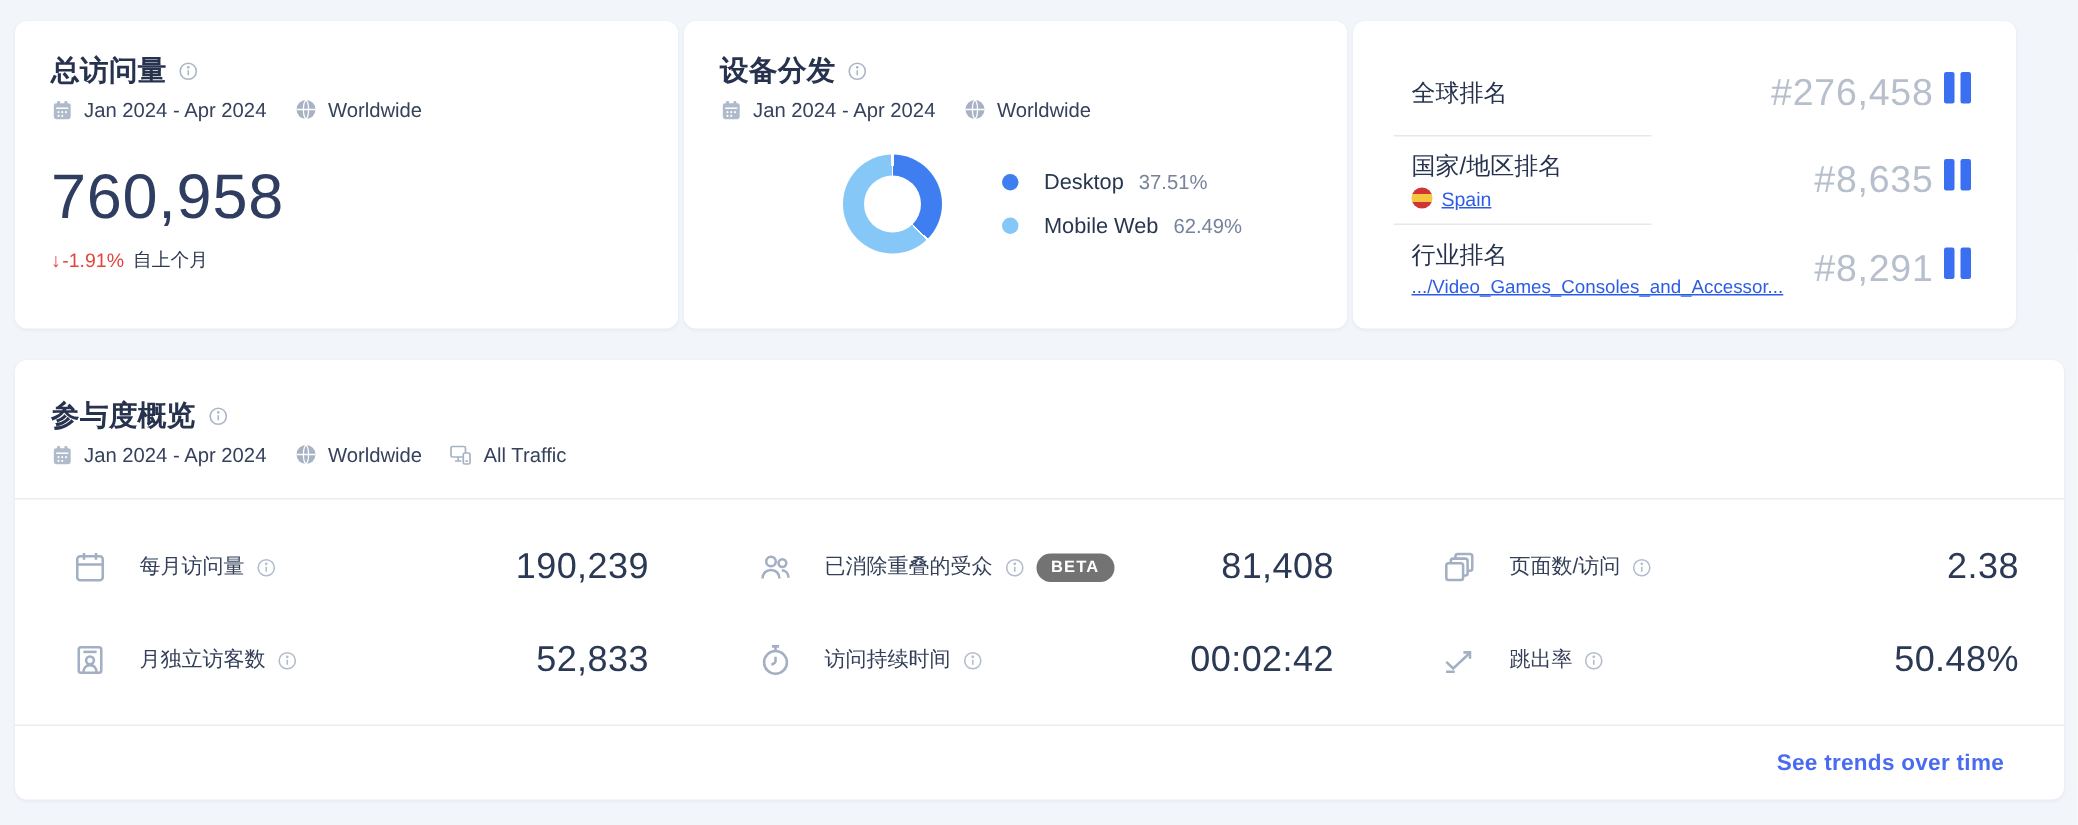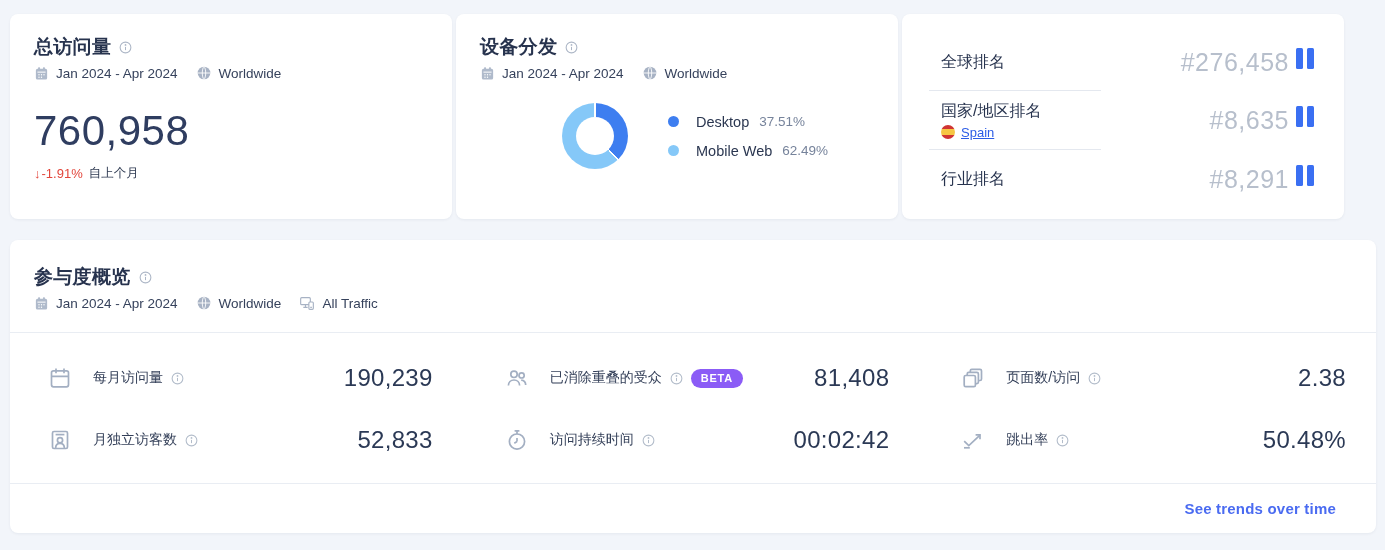".../Video_Games_Consoles_and_Accessor..." div.rank-sub { html: none -> <div> <a>.../Video_Games_Consoles_and_Accessor...</a> </div> }
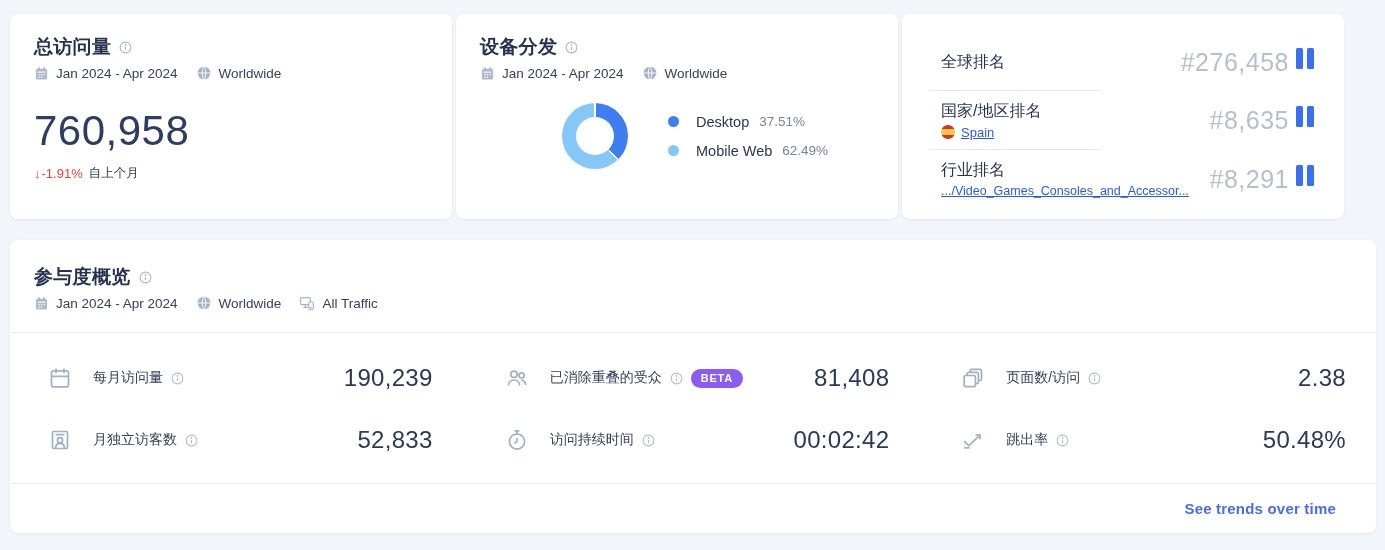"BETA" .badge-beta { background: #8b5cf6 -> #737373 }
